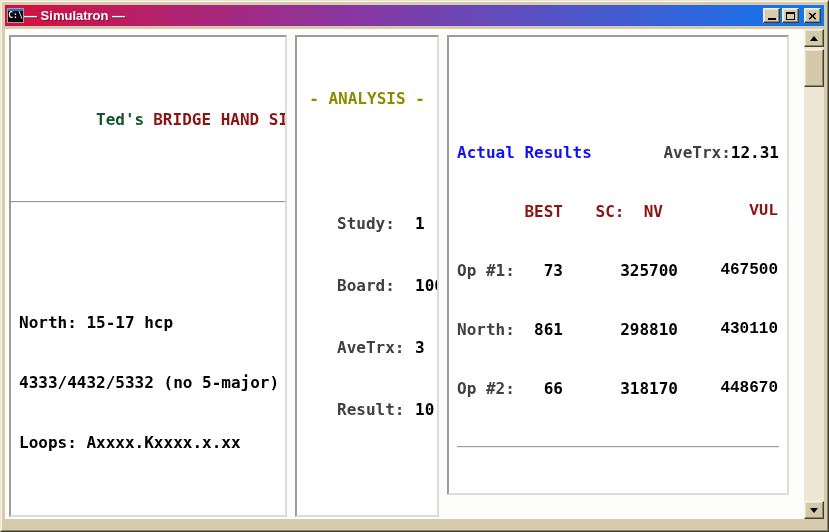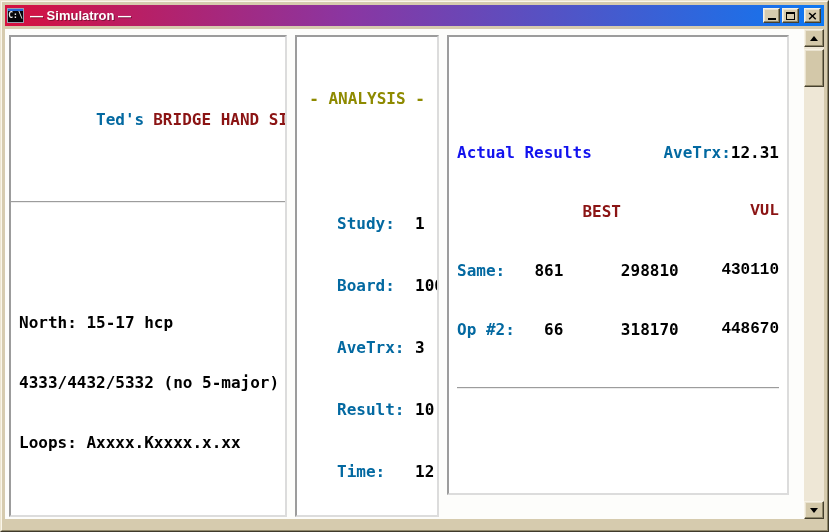"— Simulatron —" .title-text { margin-left: 6px -> none }
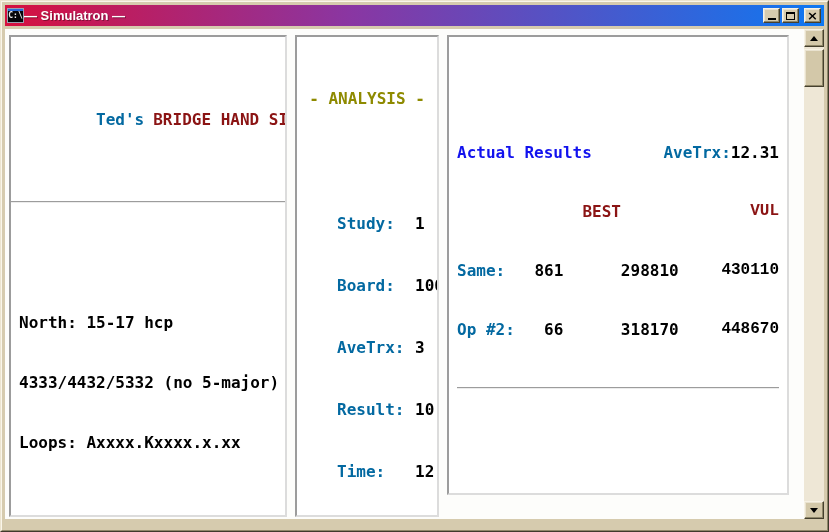"Ted's" .c-gray { color: #0369a1 -> #14532d }
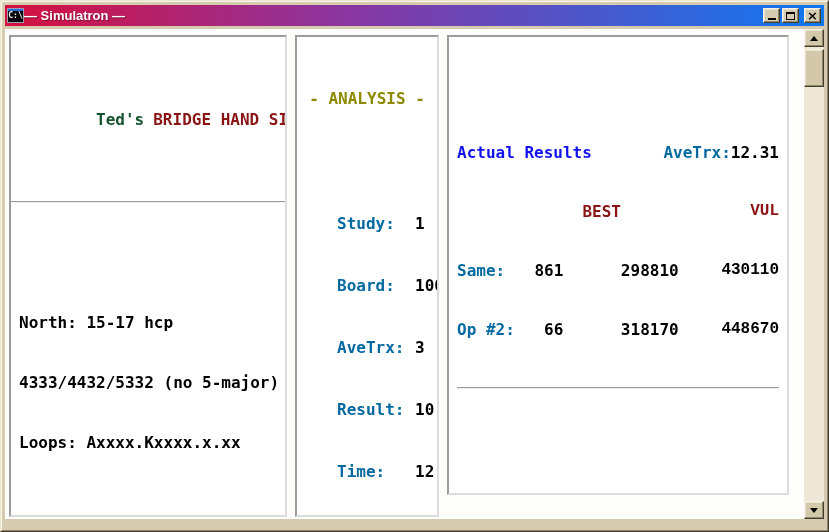"AveTrx:" .c-green { color: #0369a1 -> #404040 }
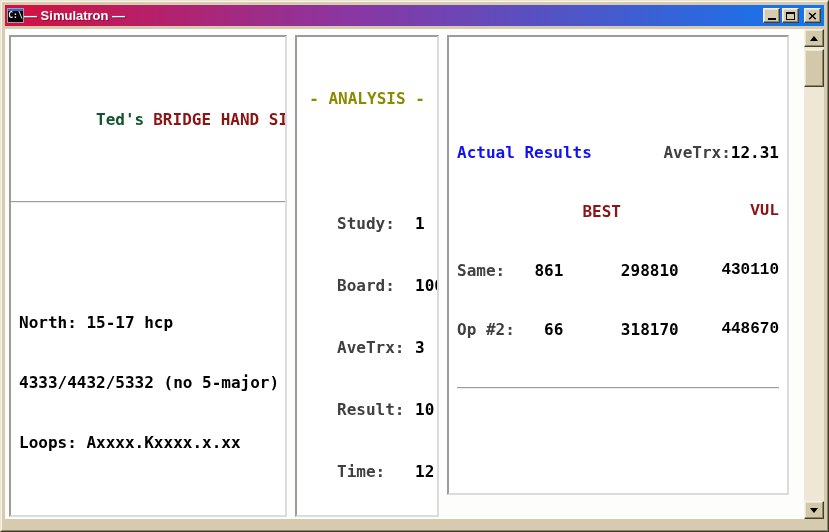"BEST" .rcols, .rrow { justify-content: space-between -> none }
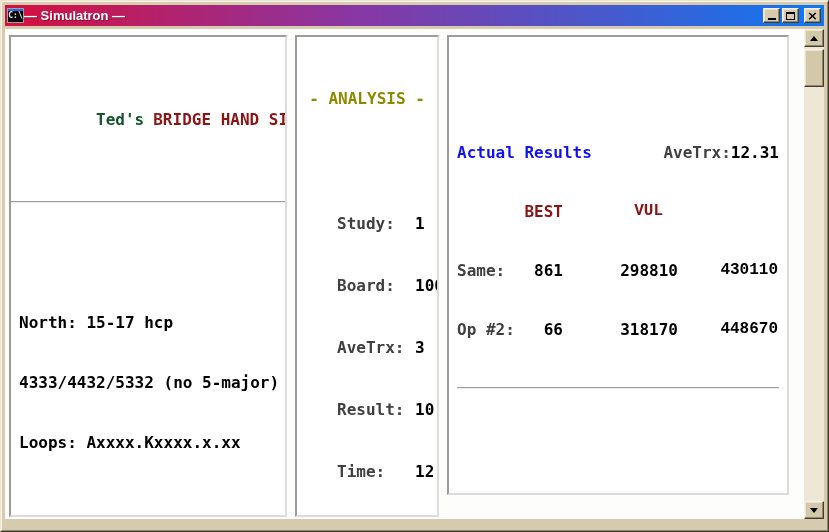"SC: NV" span.rc3 { html: none -> <span>SC: NV</span> }
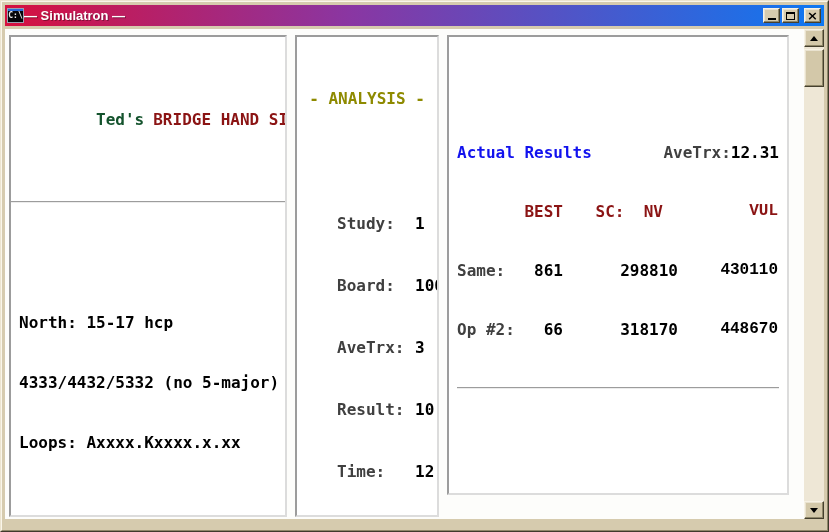"Op #1:" div.rrow { html: none -> <div><span>Op #1:</span><span>73</span><span>325700</span><span>467500</span></div> }
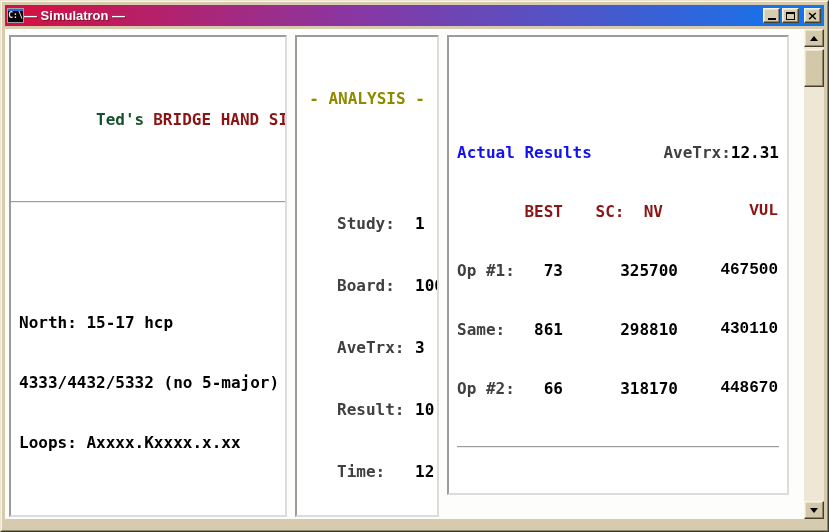"Same:" span.rc1 { text: Same -> North }
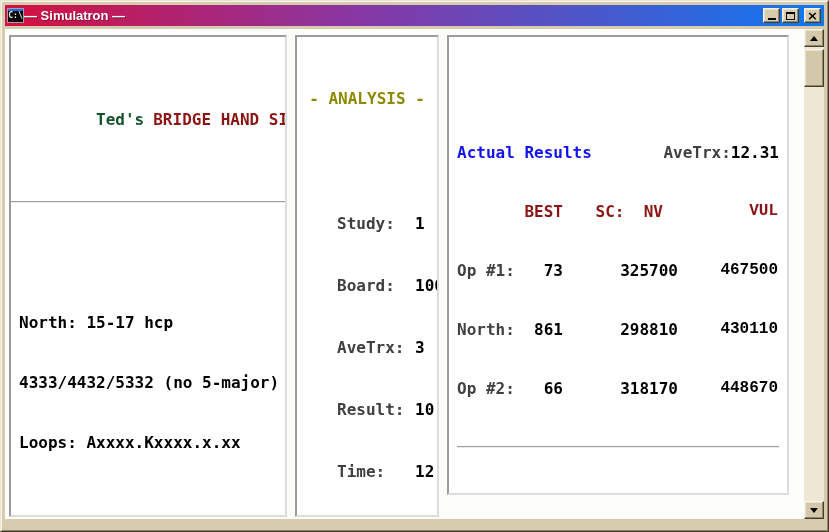"Time:" div.frow { html: <div> <span>Time:</span> <span>12:01</span> </div> -> none }
